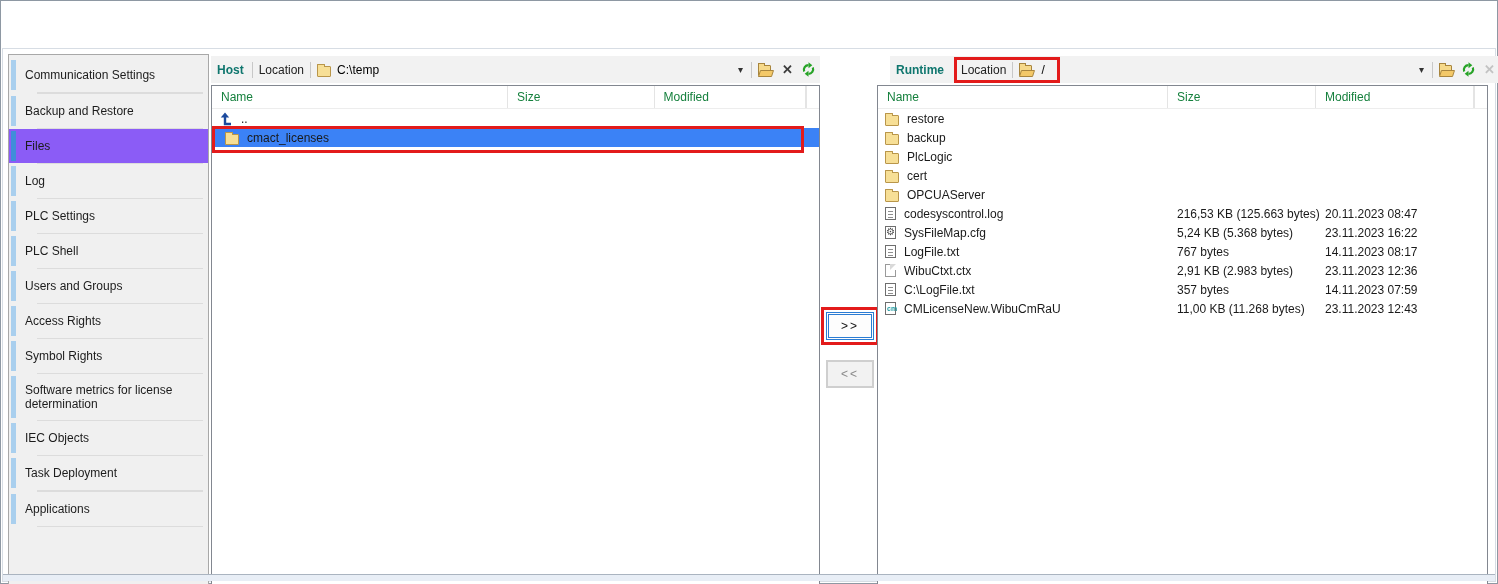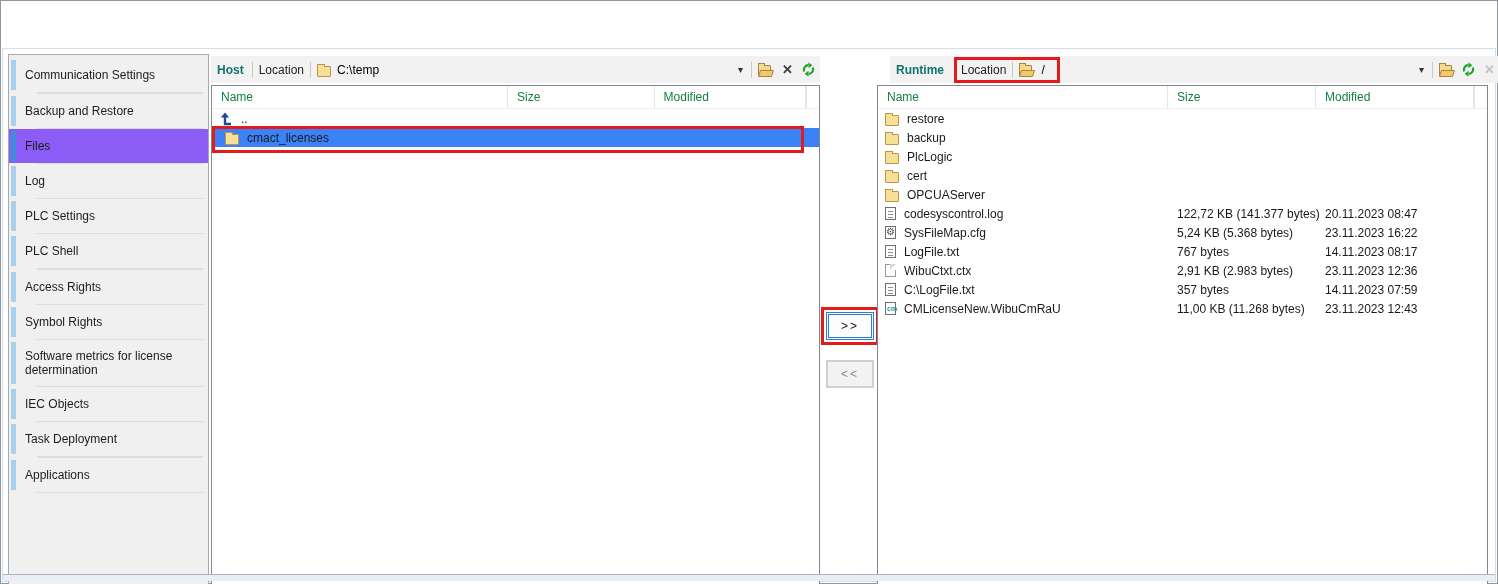"122,72 KB (141.377 bytes)" div.cell { text: 122,72 KB (141.377 -> 216,53 KB (125.663 }
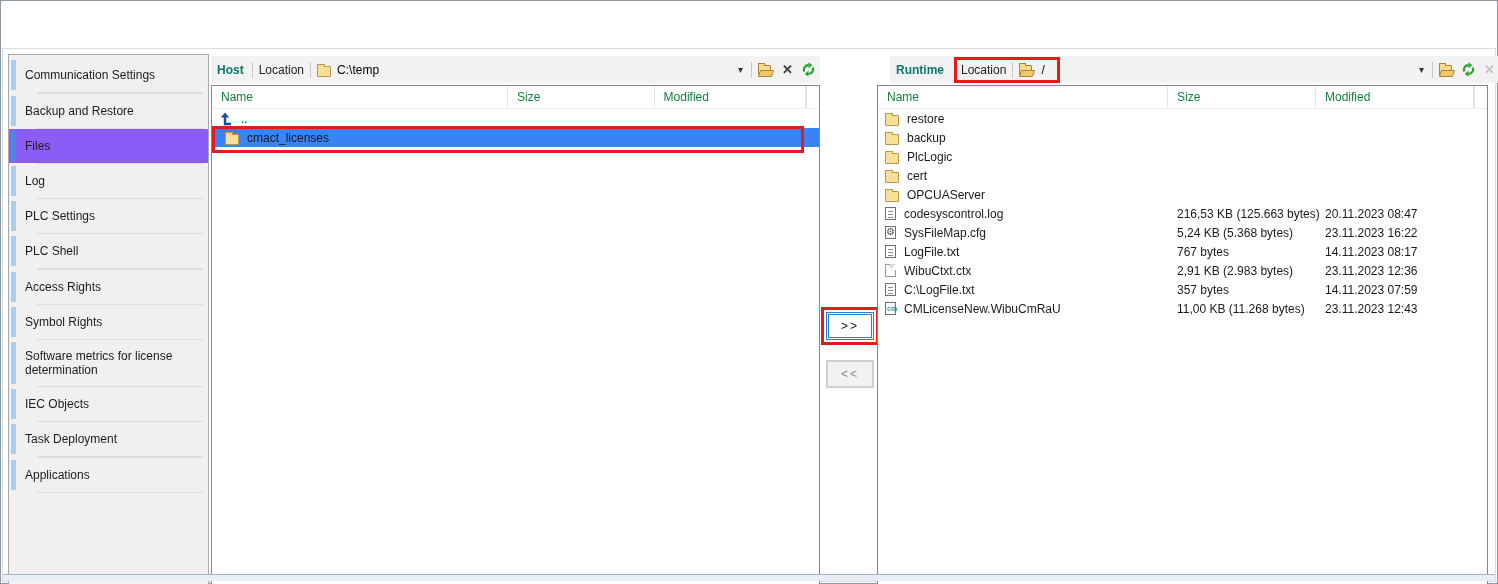"Users and Groups" div.sb-item { html: none -> <div> <span>Users and Groups</span> </div> }
